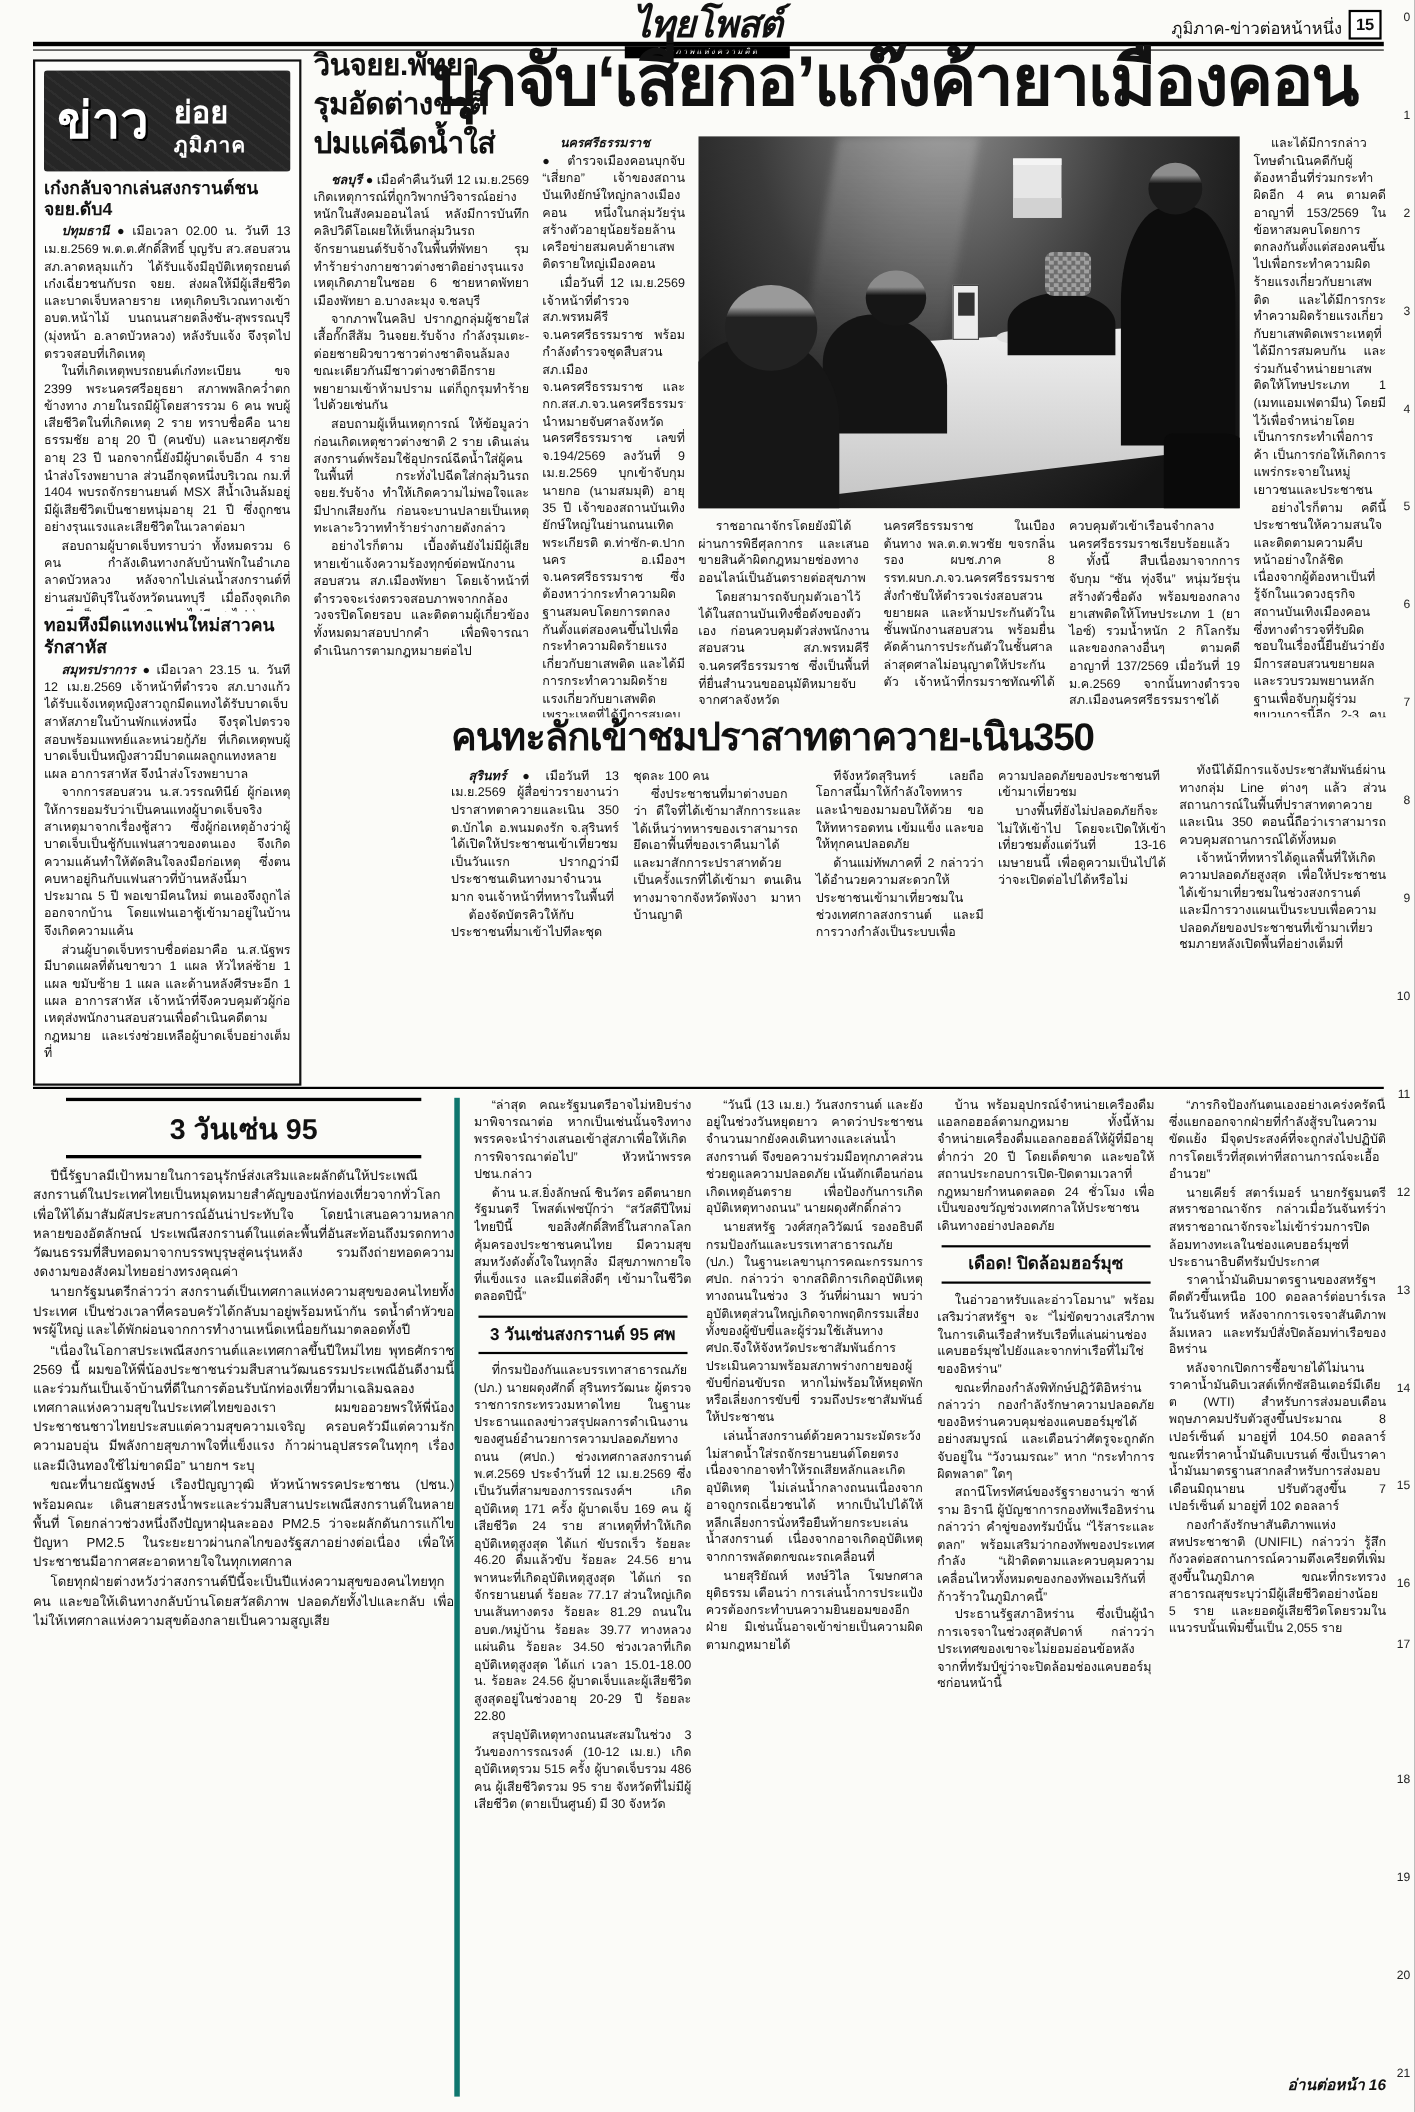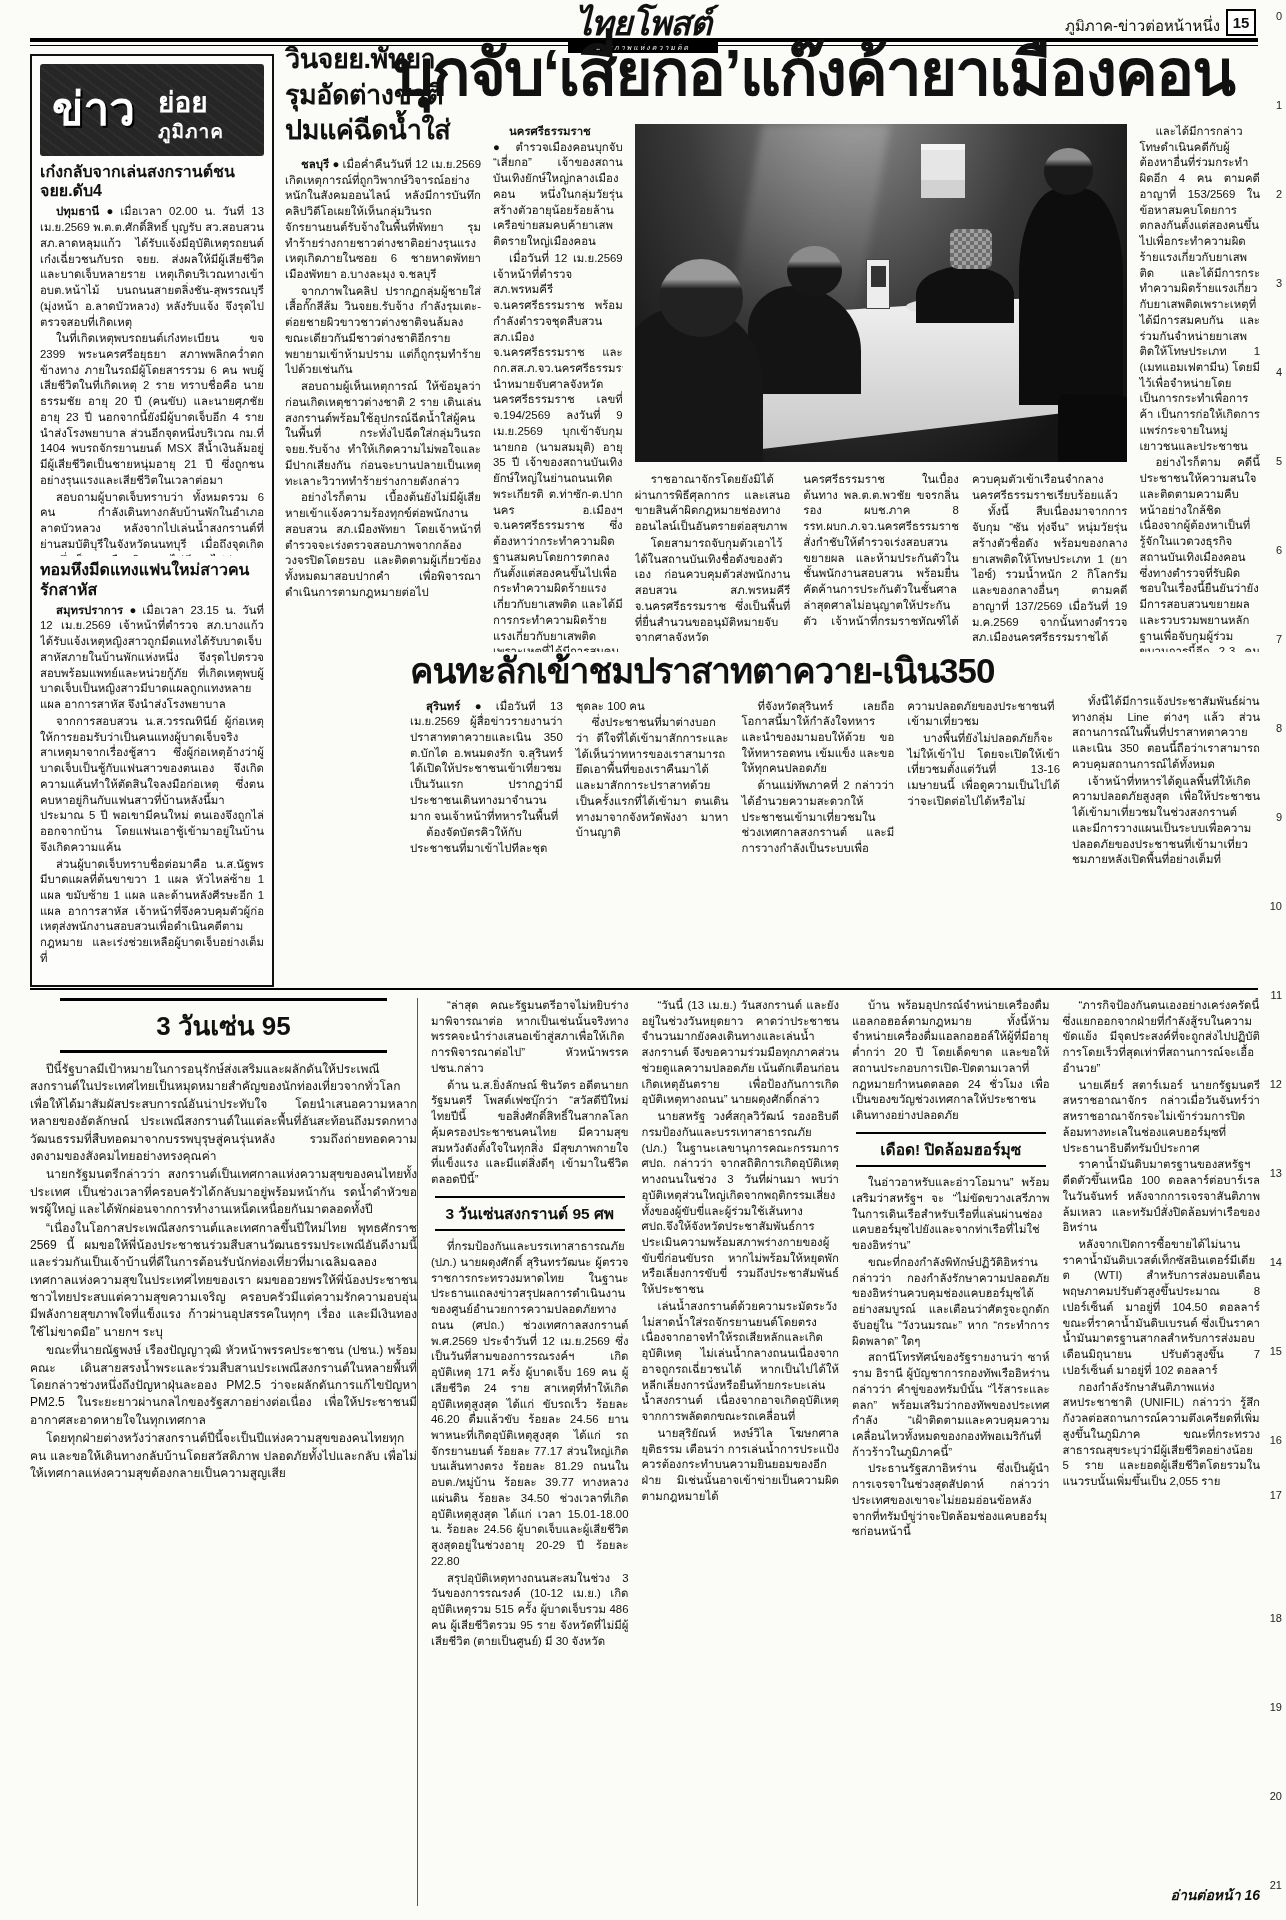"นครศรีธรรมราช ●" .dateline { font-style: none -> italic }
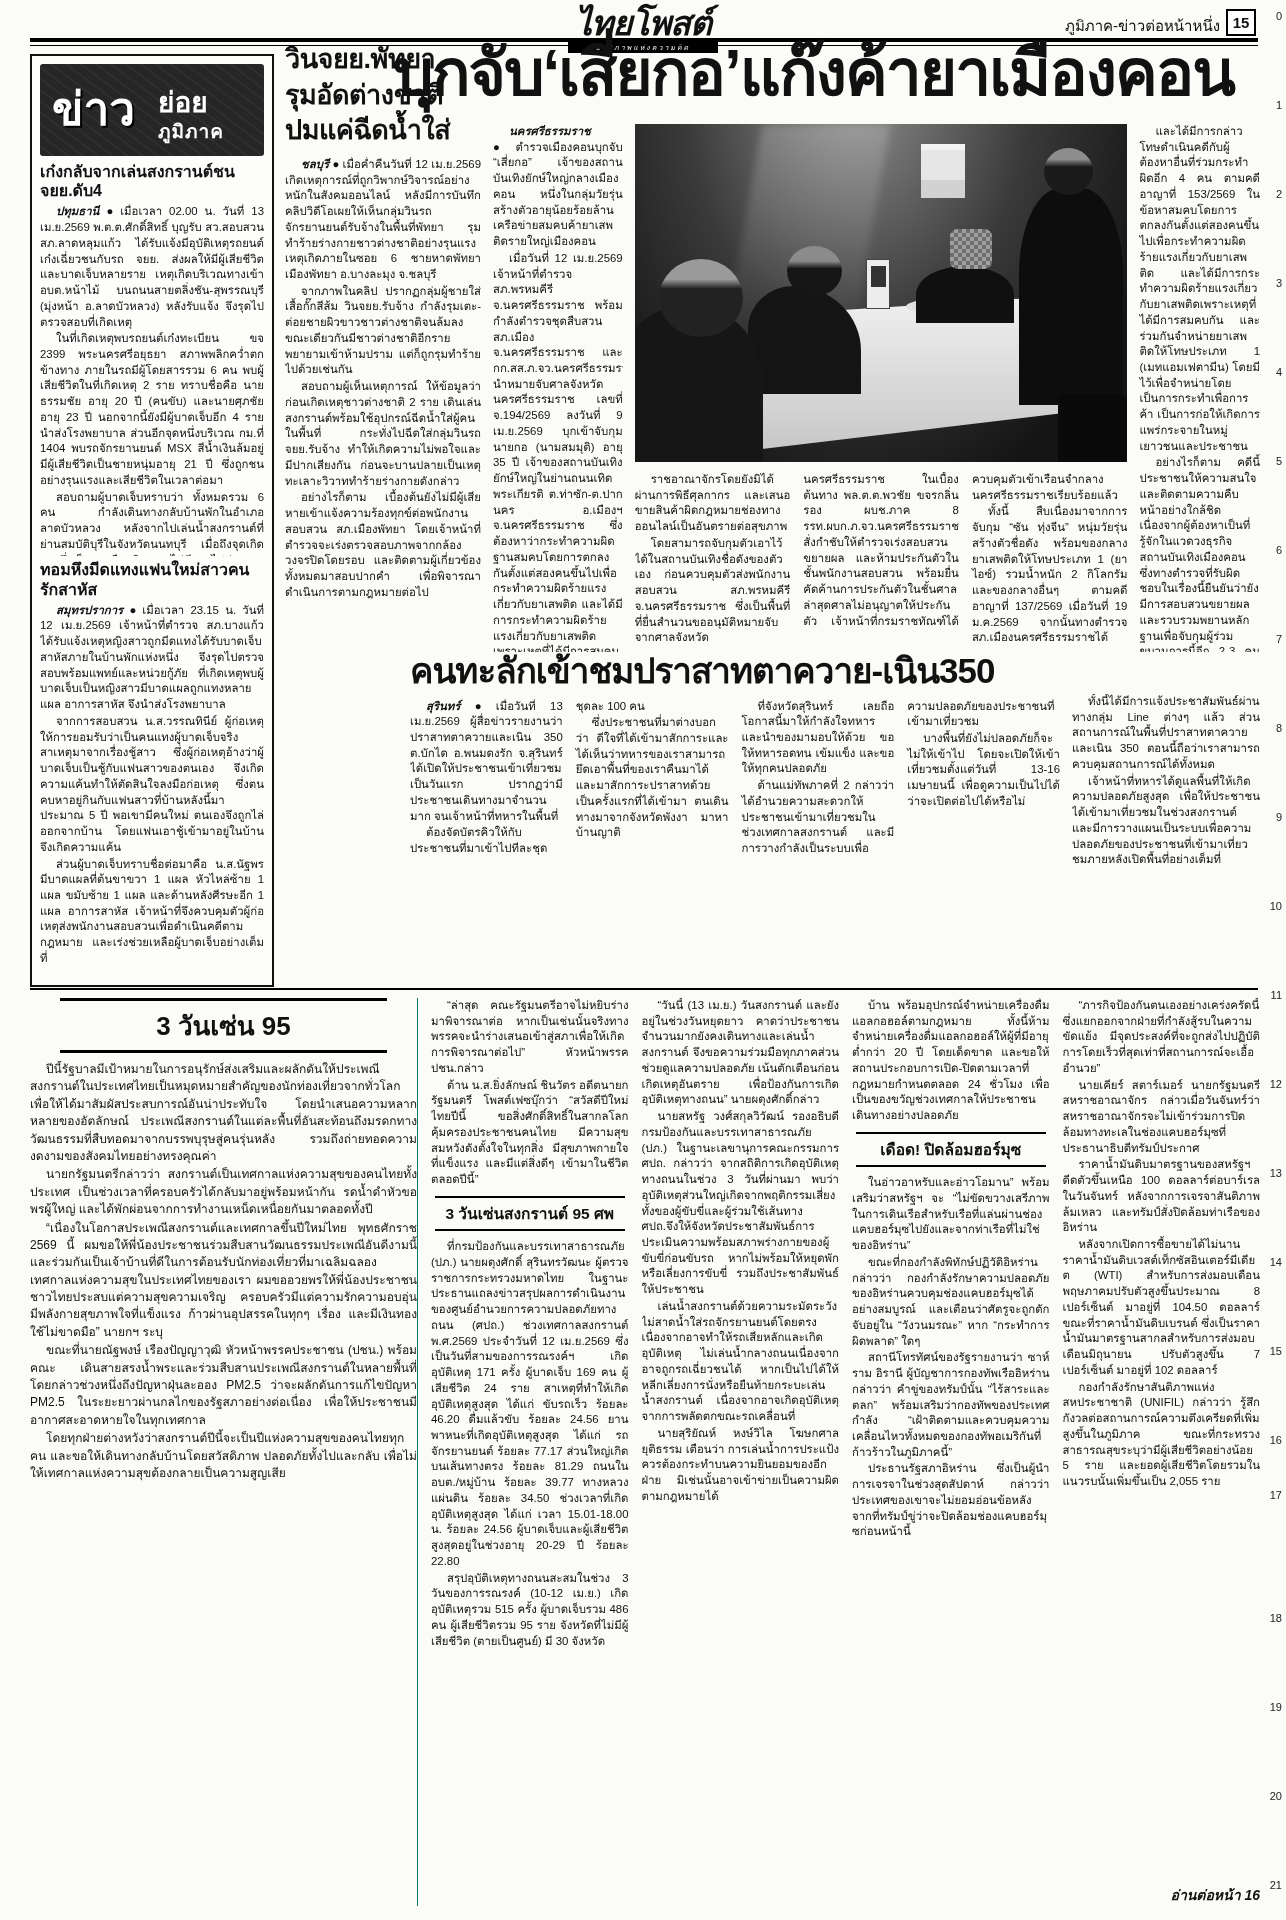"3 วันเซ่น 95" .editorial { border-right: 1px solid #0f766e -> 5px solid #0f766e }
